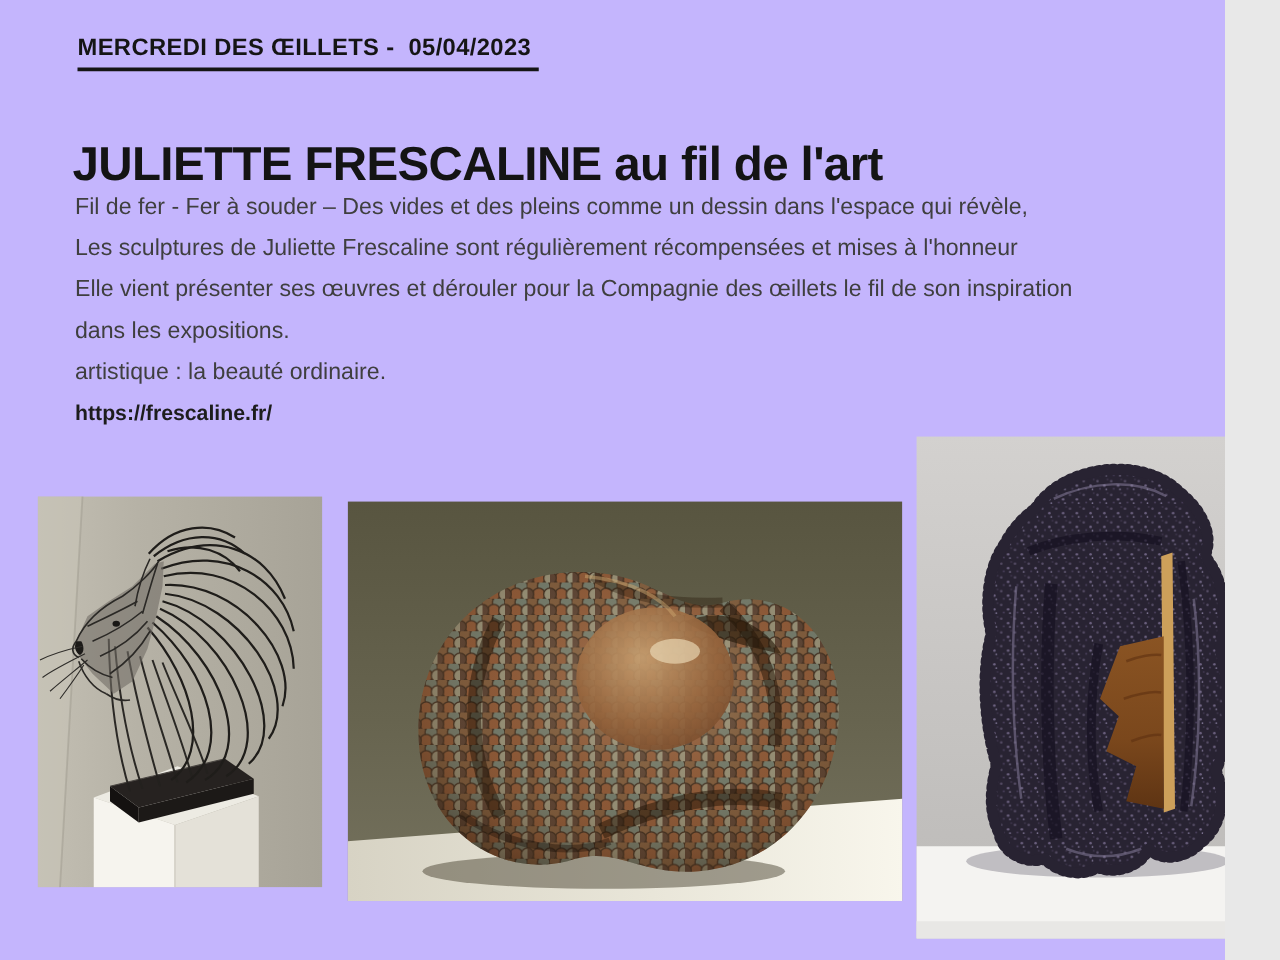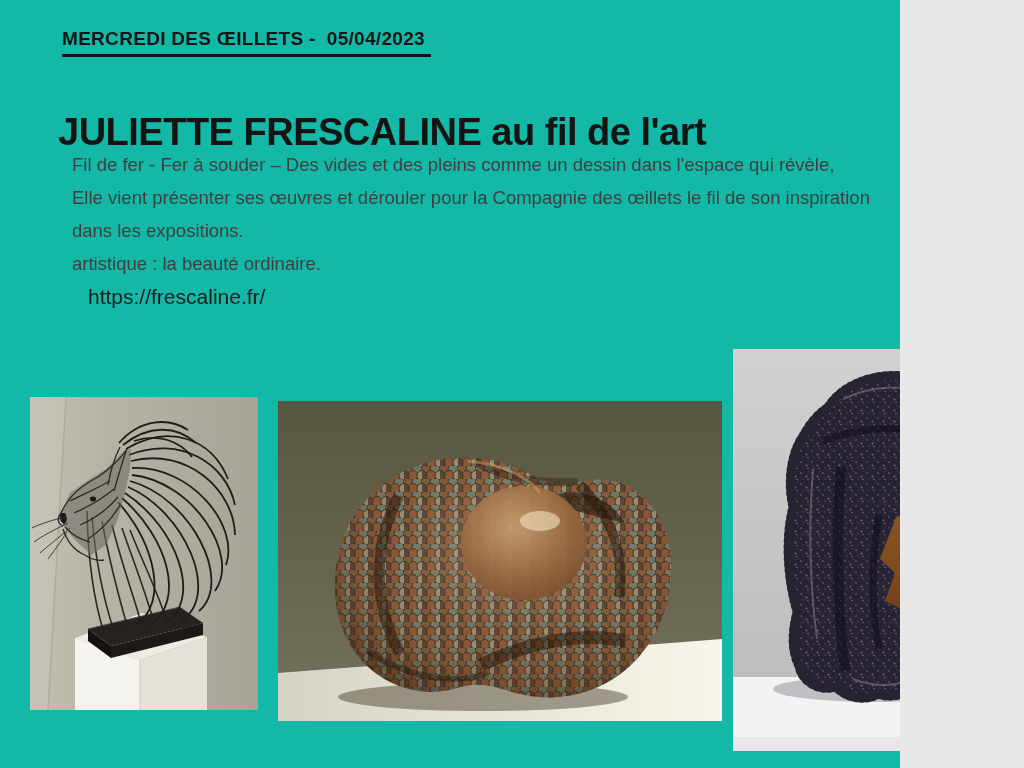"MERCREDI DES ŒILLETS - 05/04/2023" #page { background: #14b8a6 -> #c4b5fd; width: 900px -> 980px }
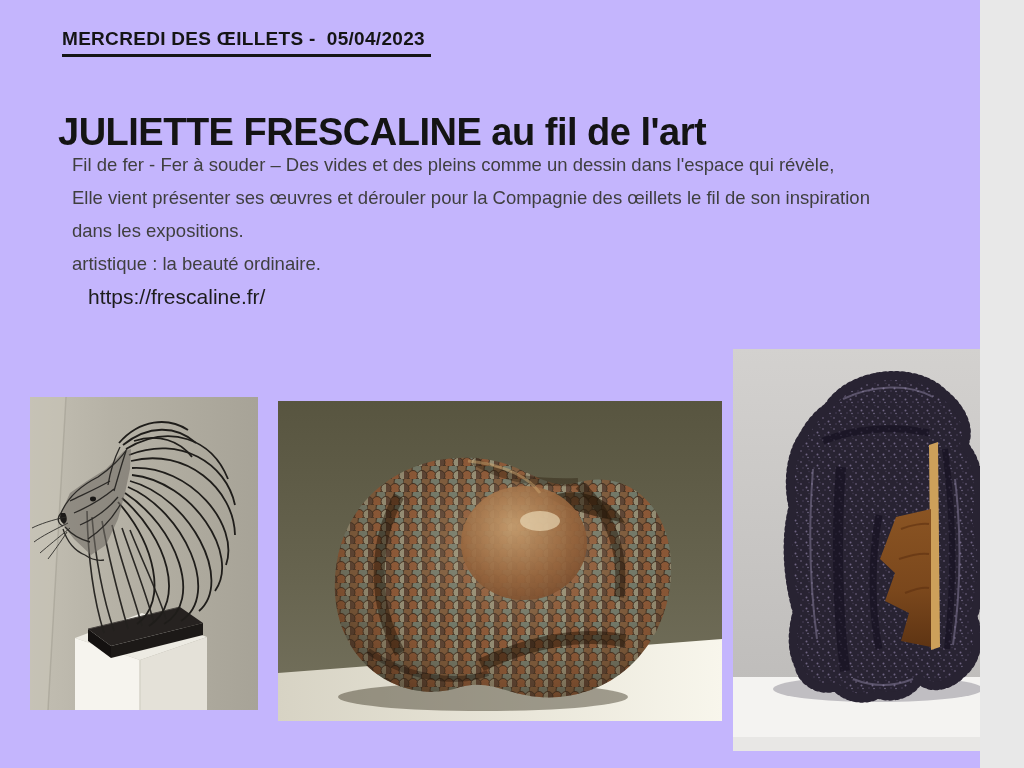"Fil de fer - Fer" .body-text { left: 72px -> 60px }
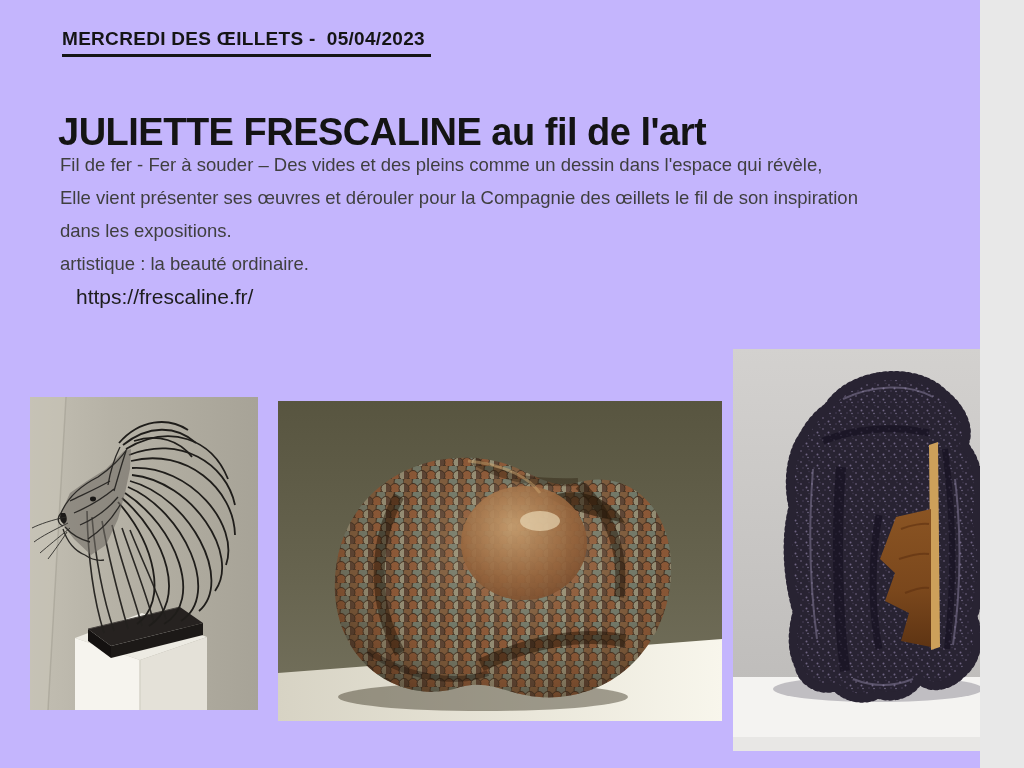"Les sculptures de Juliette Frescaline" div.line { html: none -> <div>Les sculptures de Juliette Frescaline sont régulièrement récompensées et mises à l'honneur</div> }
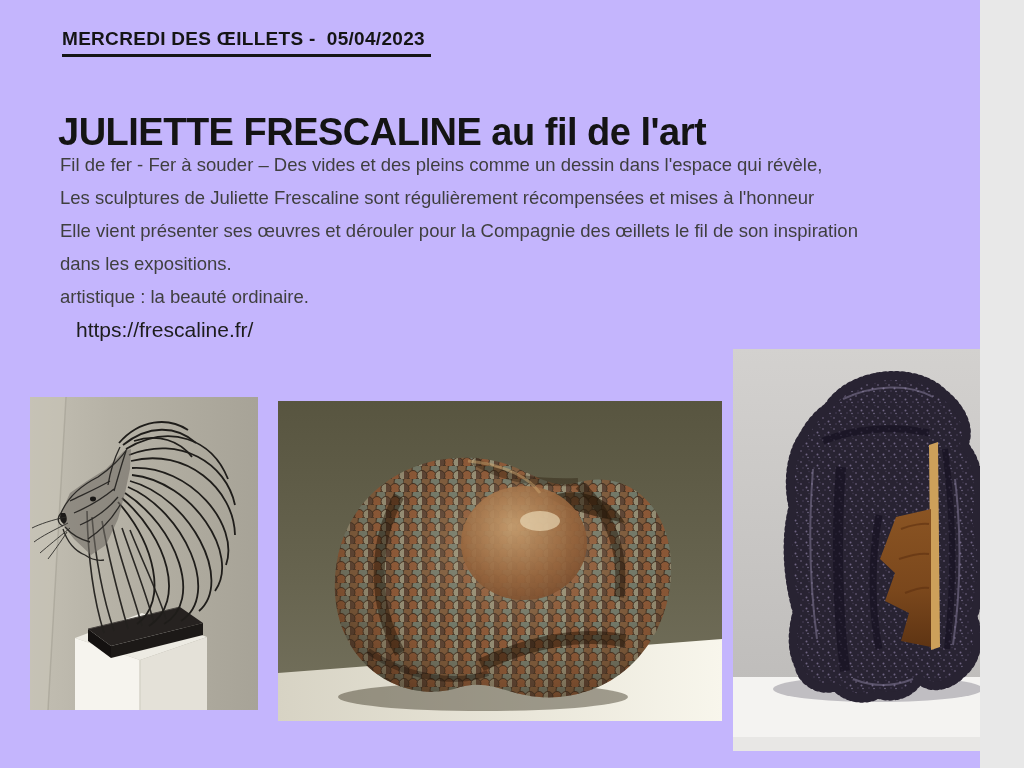"https://frescaline.fr/" .site-link { font-size: 21px -> 17px; font-weight: normal -> bold; margin-left: 16px -> none }
